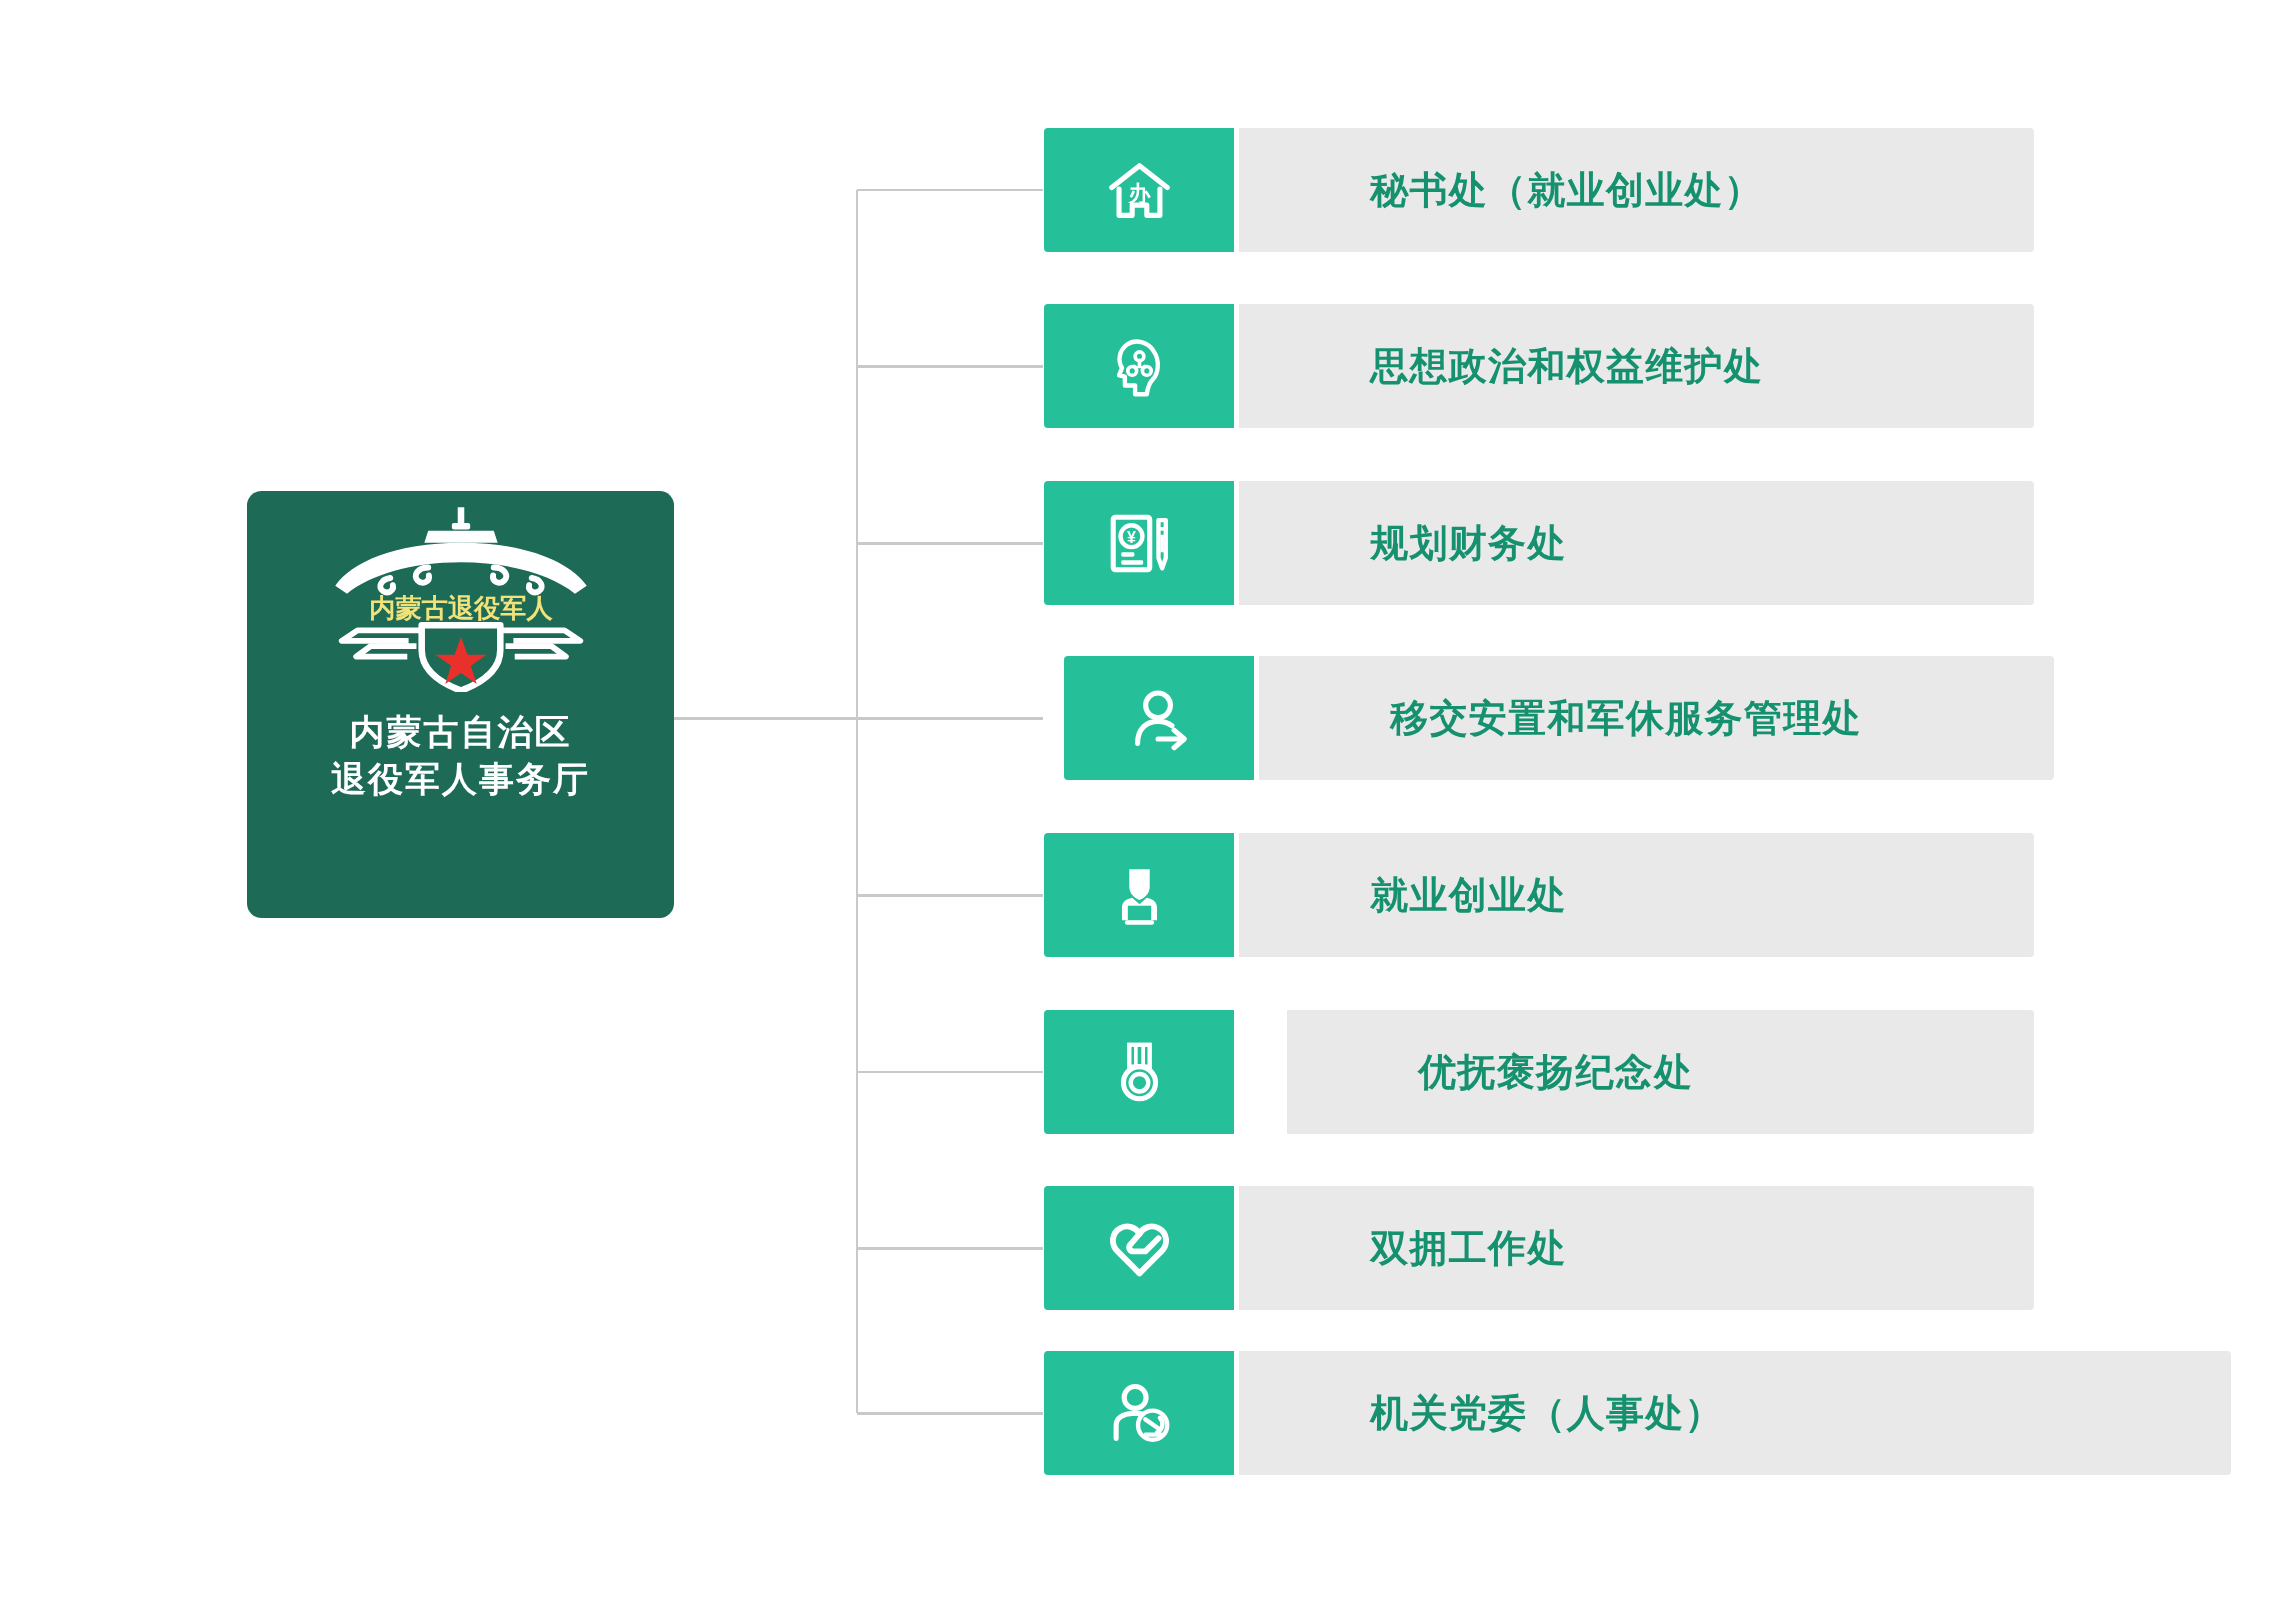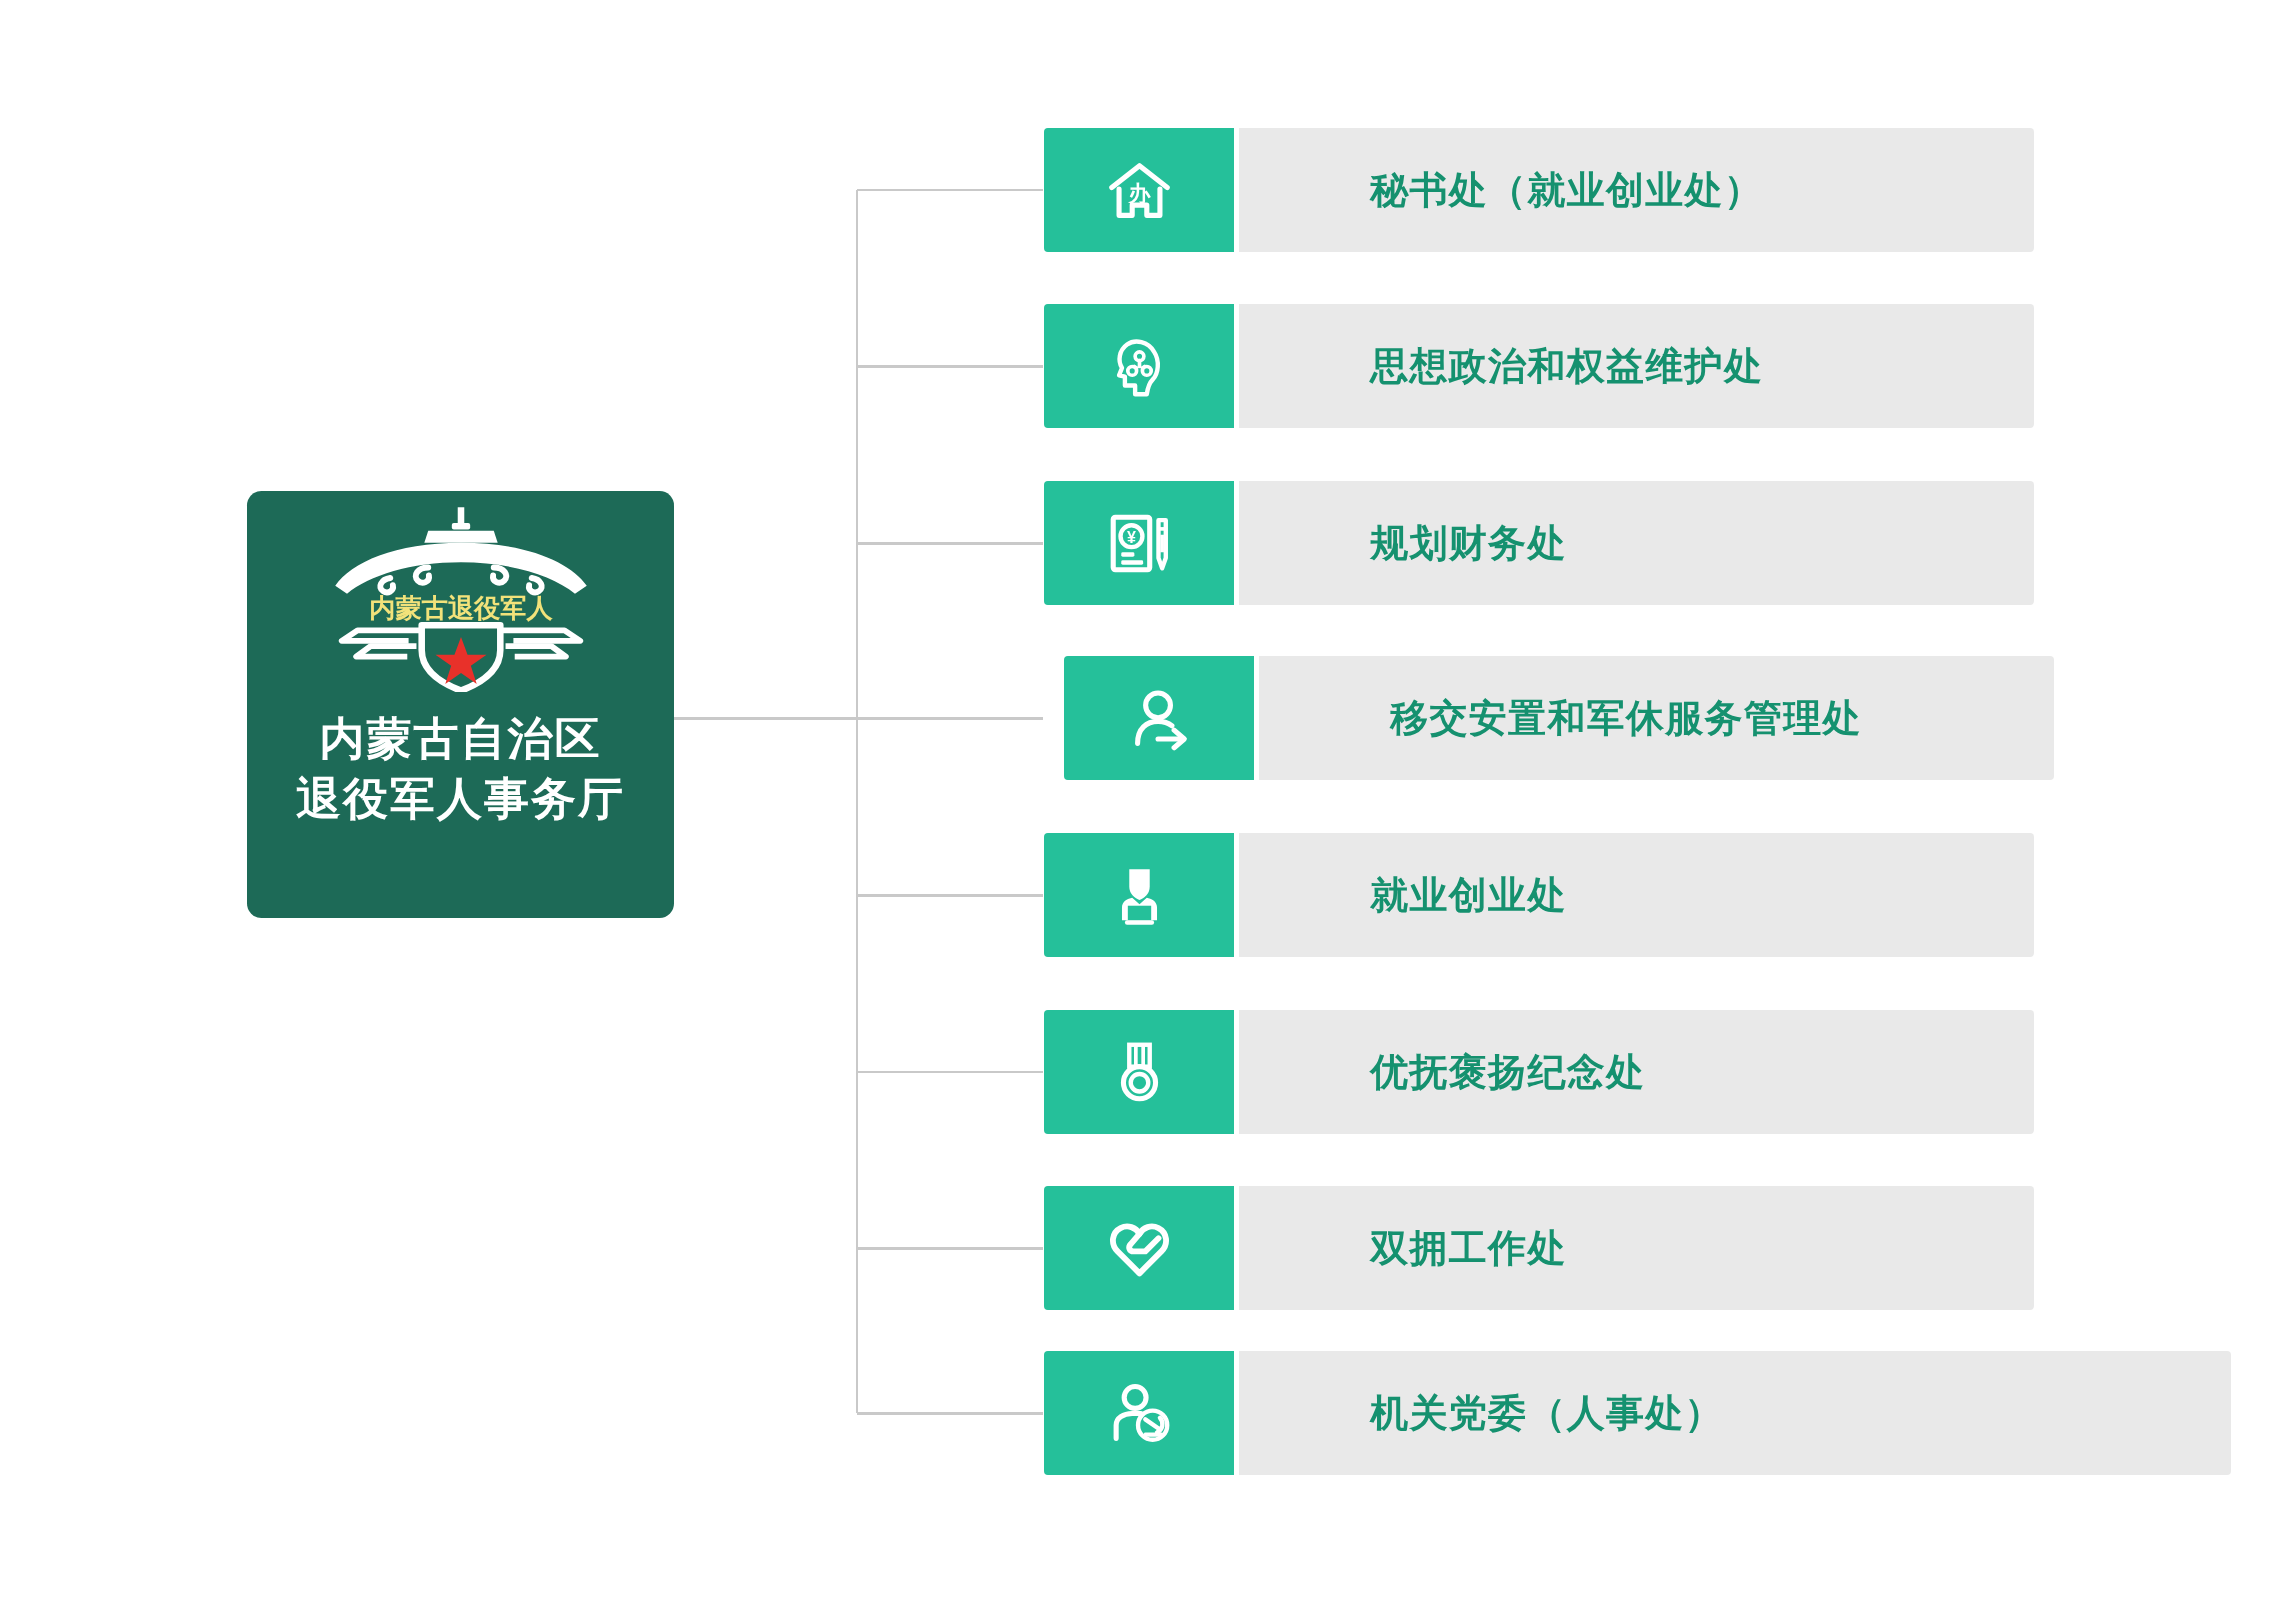"内蒙古自治区" #root-title { font-size: 45px -> 35px }
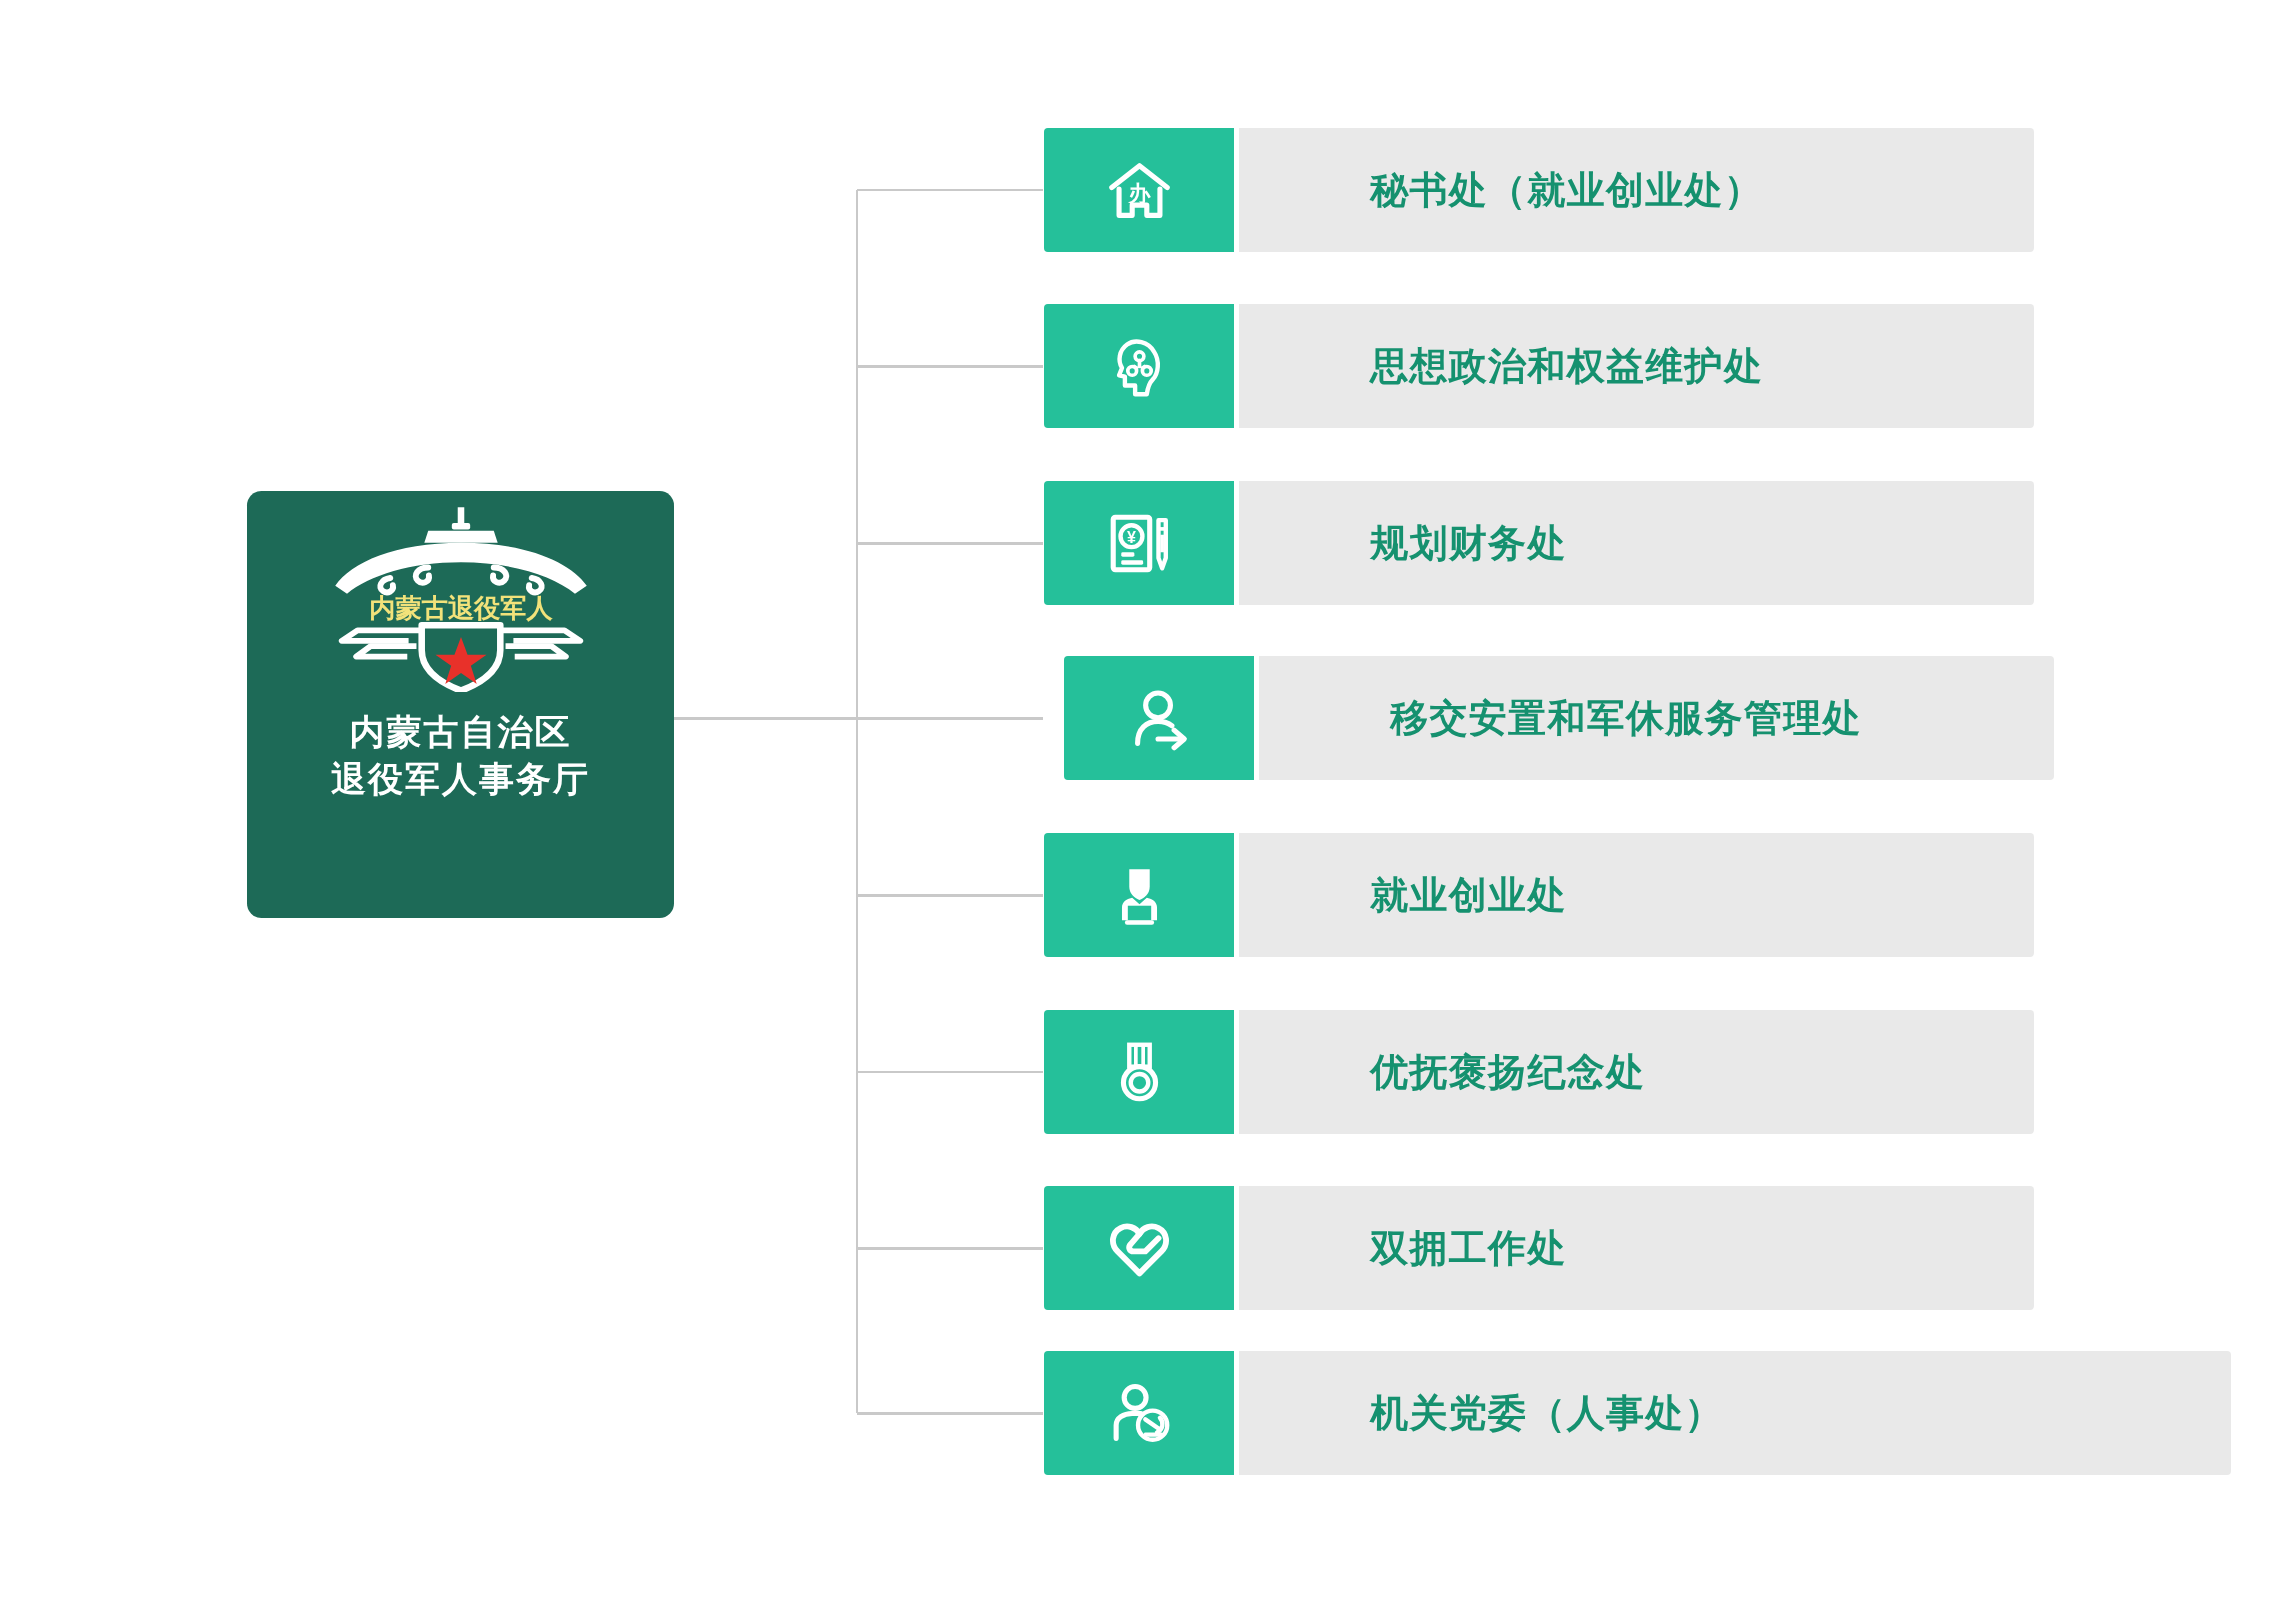"优抚褒扬纪念处" div.dept-row { gap: none -> 48px }
